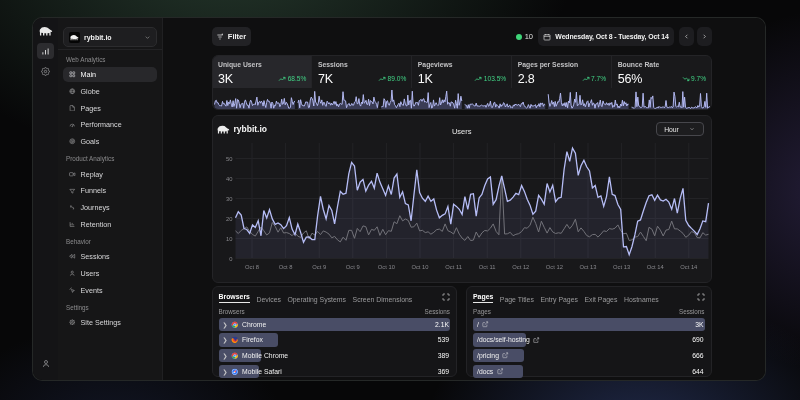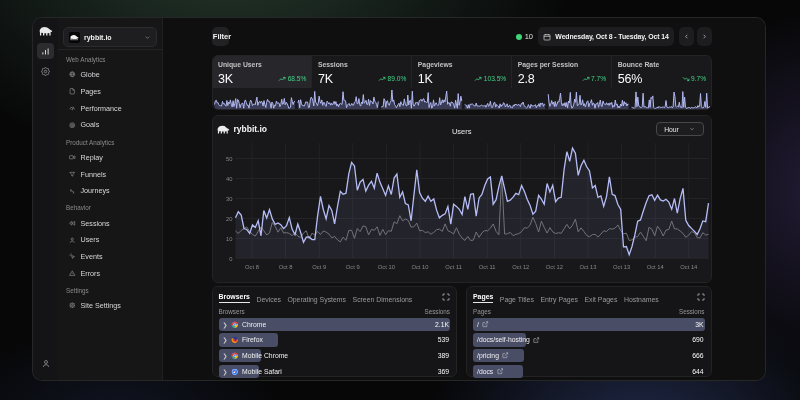"Filter" #filter { width: 17px -> 39px }
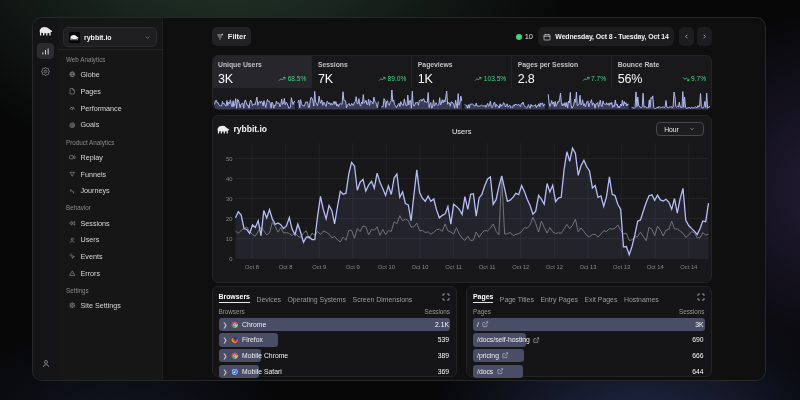"Main" div.item { html: none -> <div><svg> <rect></rect> <rect></rect> <rect></rect> <rect></rect> </svg>Main</div> }
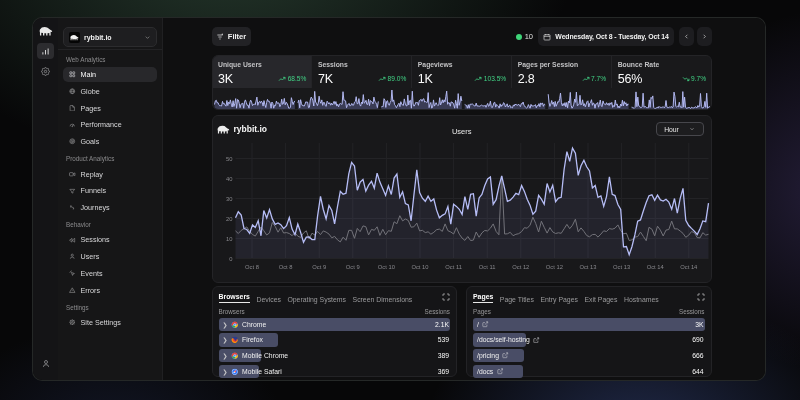"Retention" div.item { html: none -> <div><svg> <path></path> <path></path> </svg>Retention</div> }
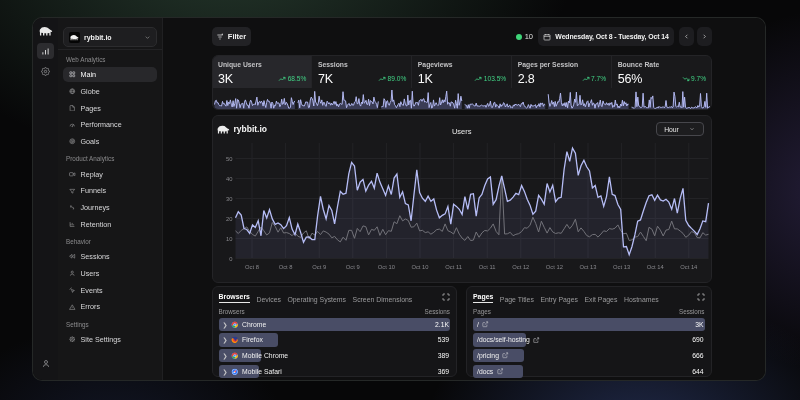"Errors" div.item { html: <div><svg> <path></path> <path></path> </svg>Errors</div> -> none }
